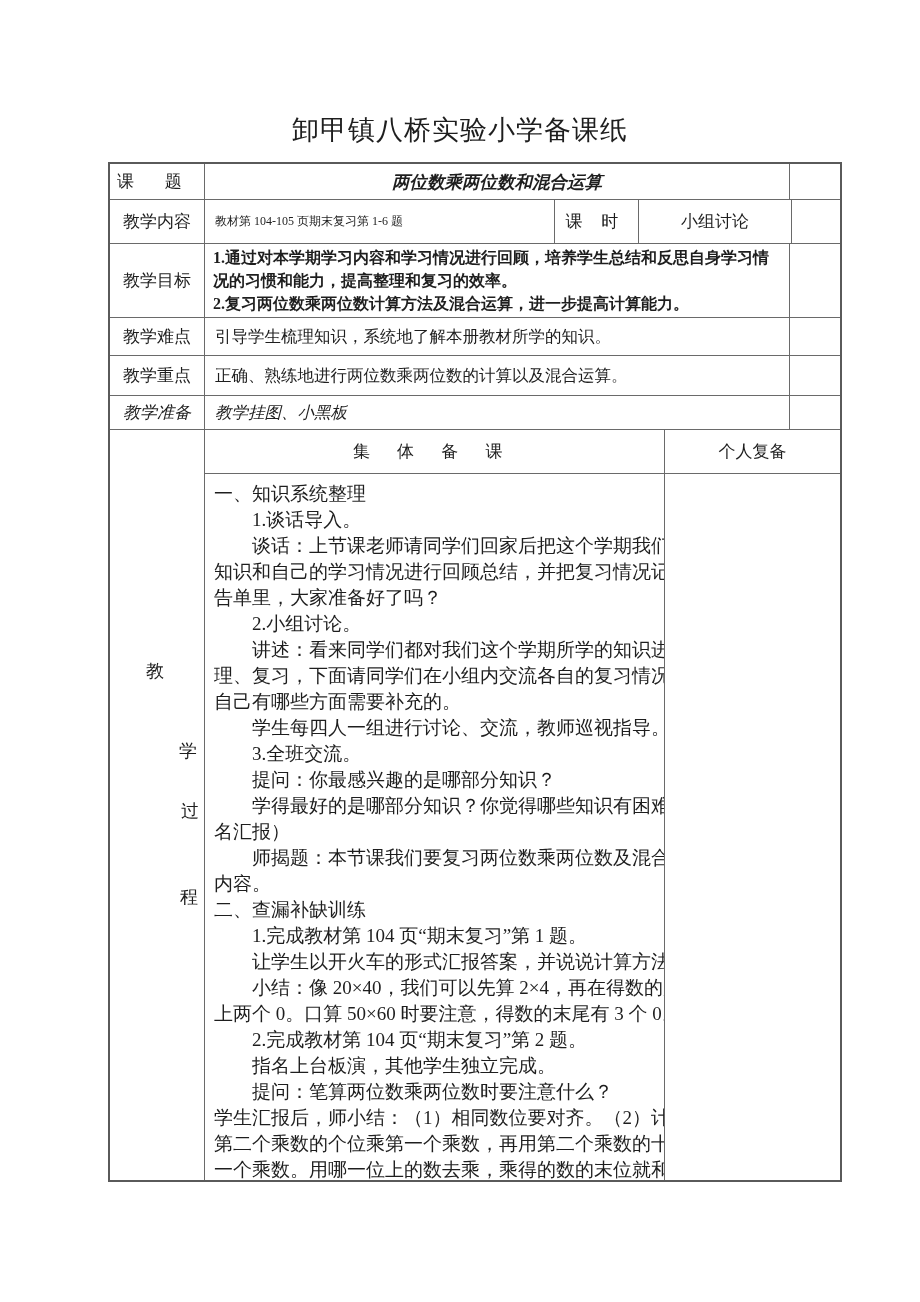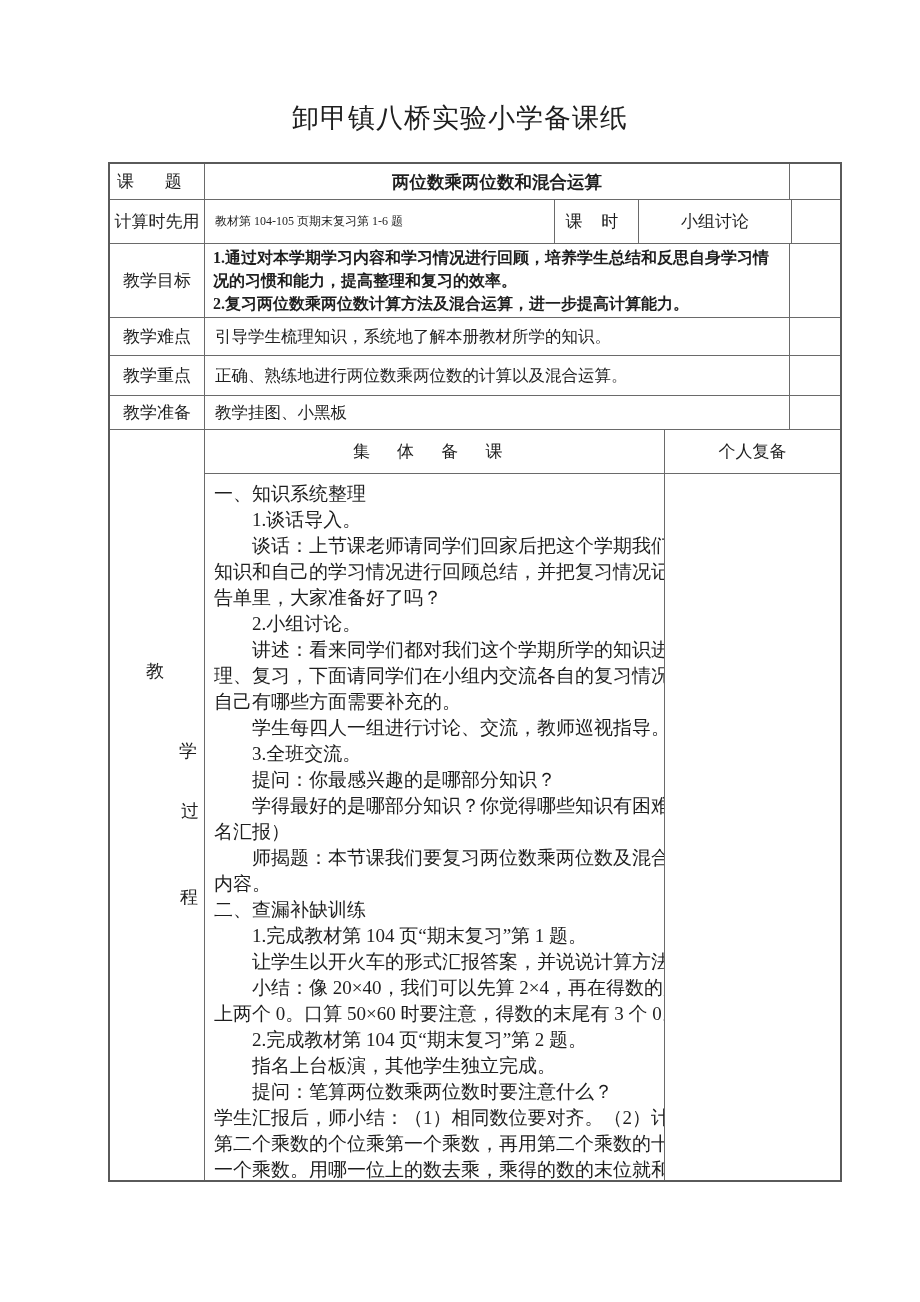"卸甲镇八桥实验小学备课纸" .page-title { top: 100px -> 112px }
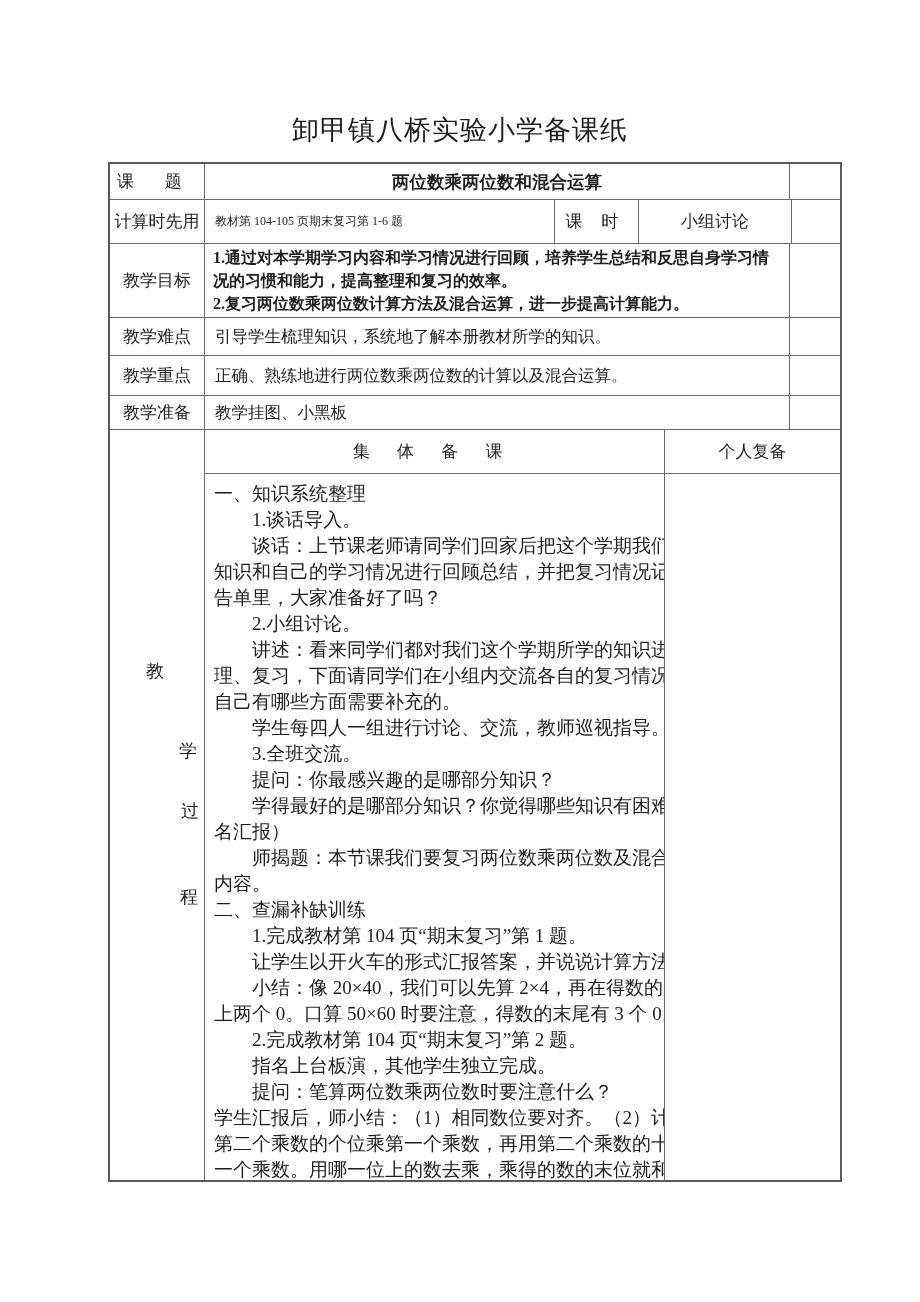"两位数乘两位数和混合运算" .topic-value { font-style: none -> italic }
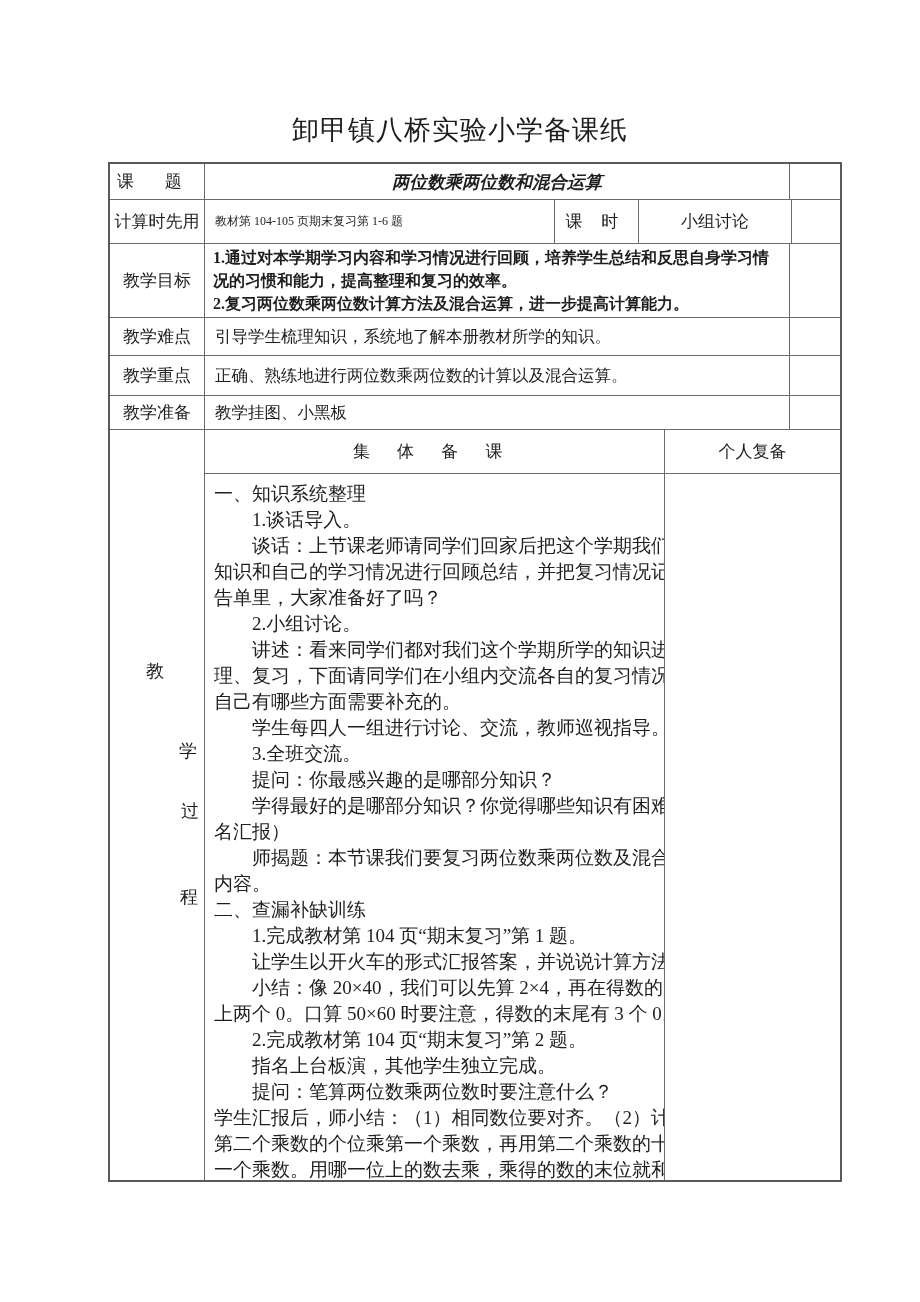"计算时先用" div.cell { text: 计算时先用 -> 教学内容 }
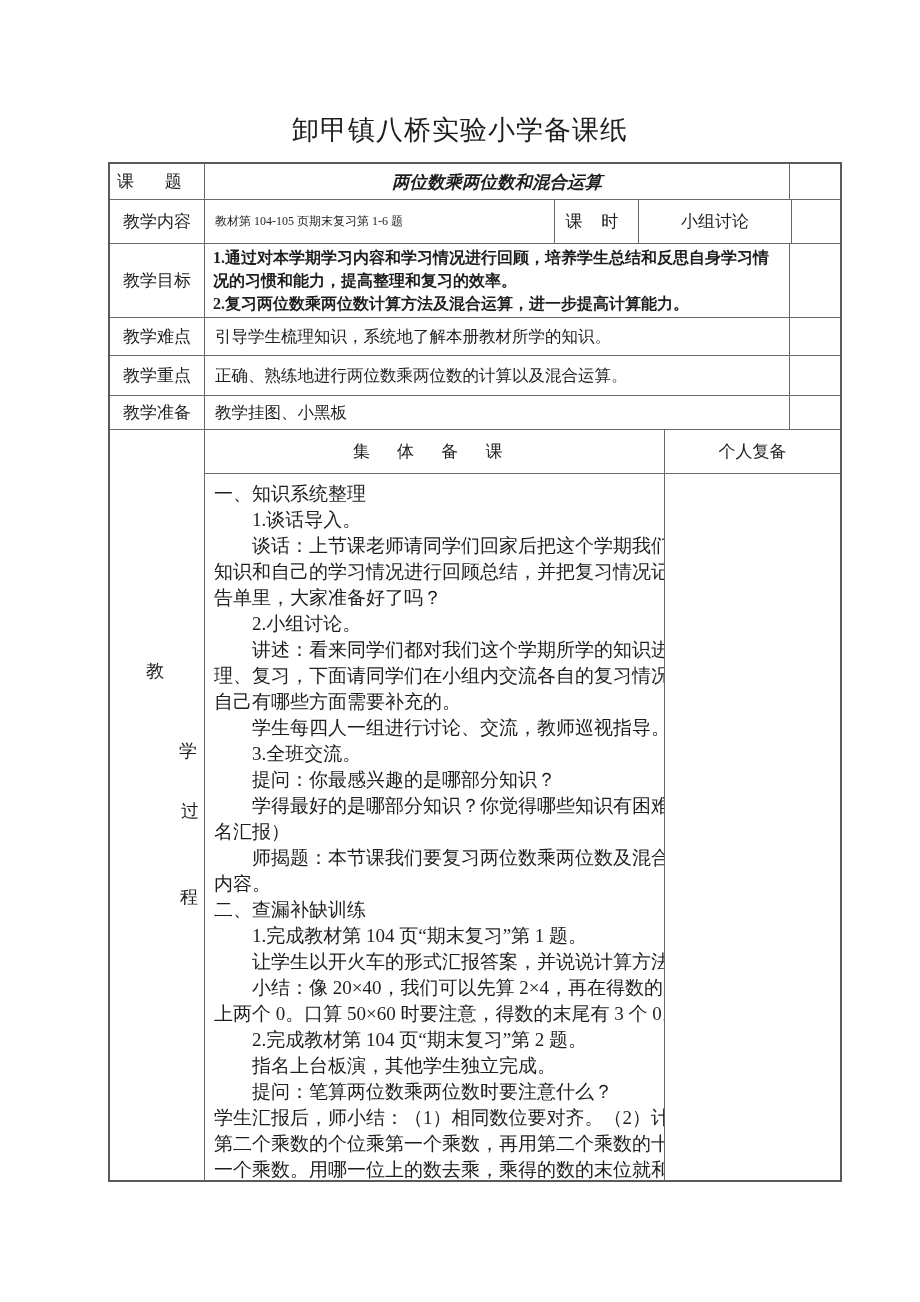"教学准备" .r6 { font-style: none -> italic }
